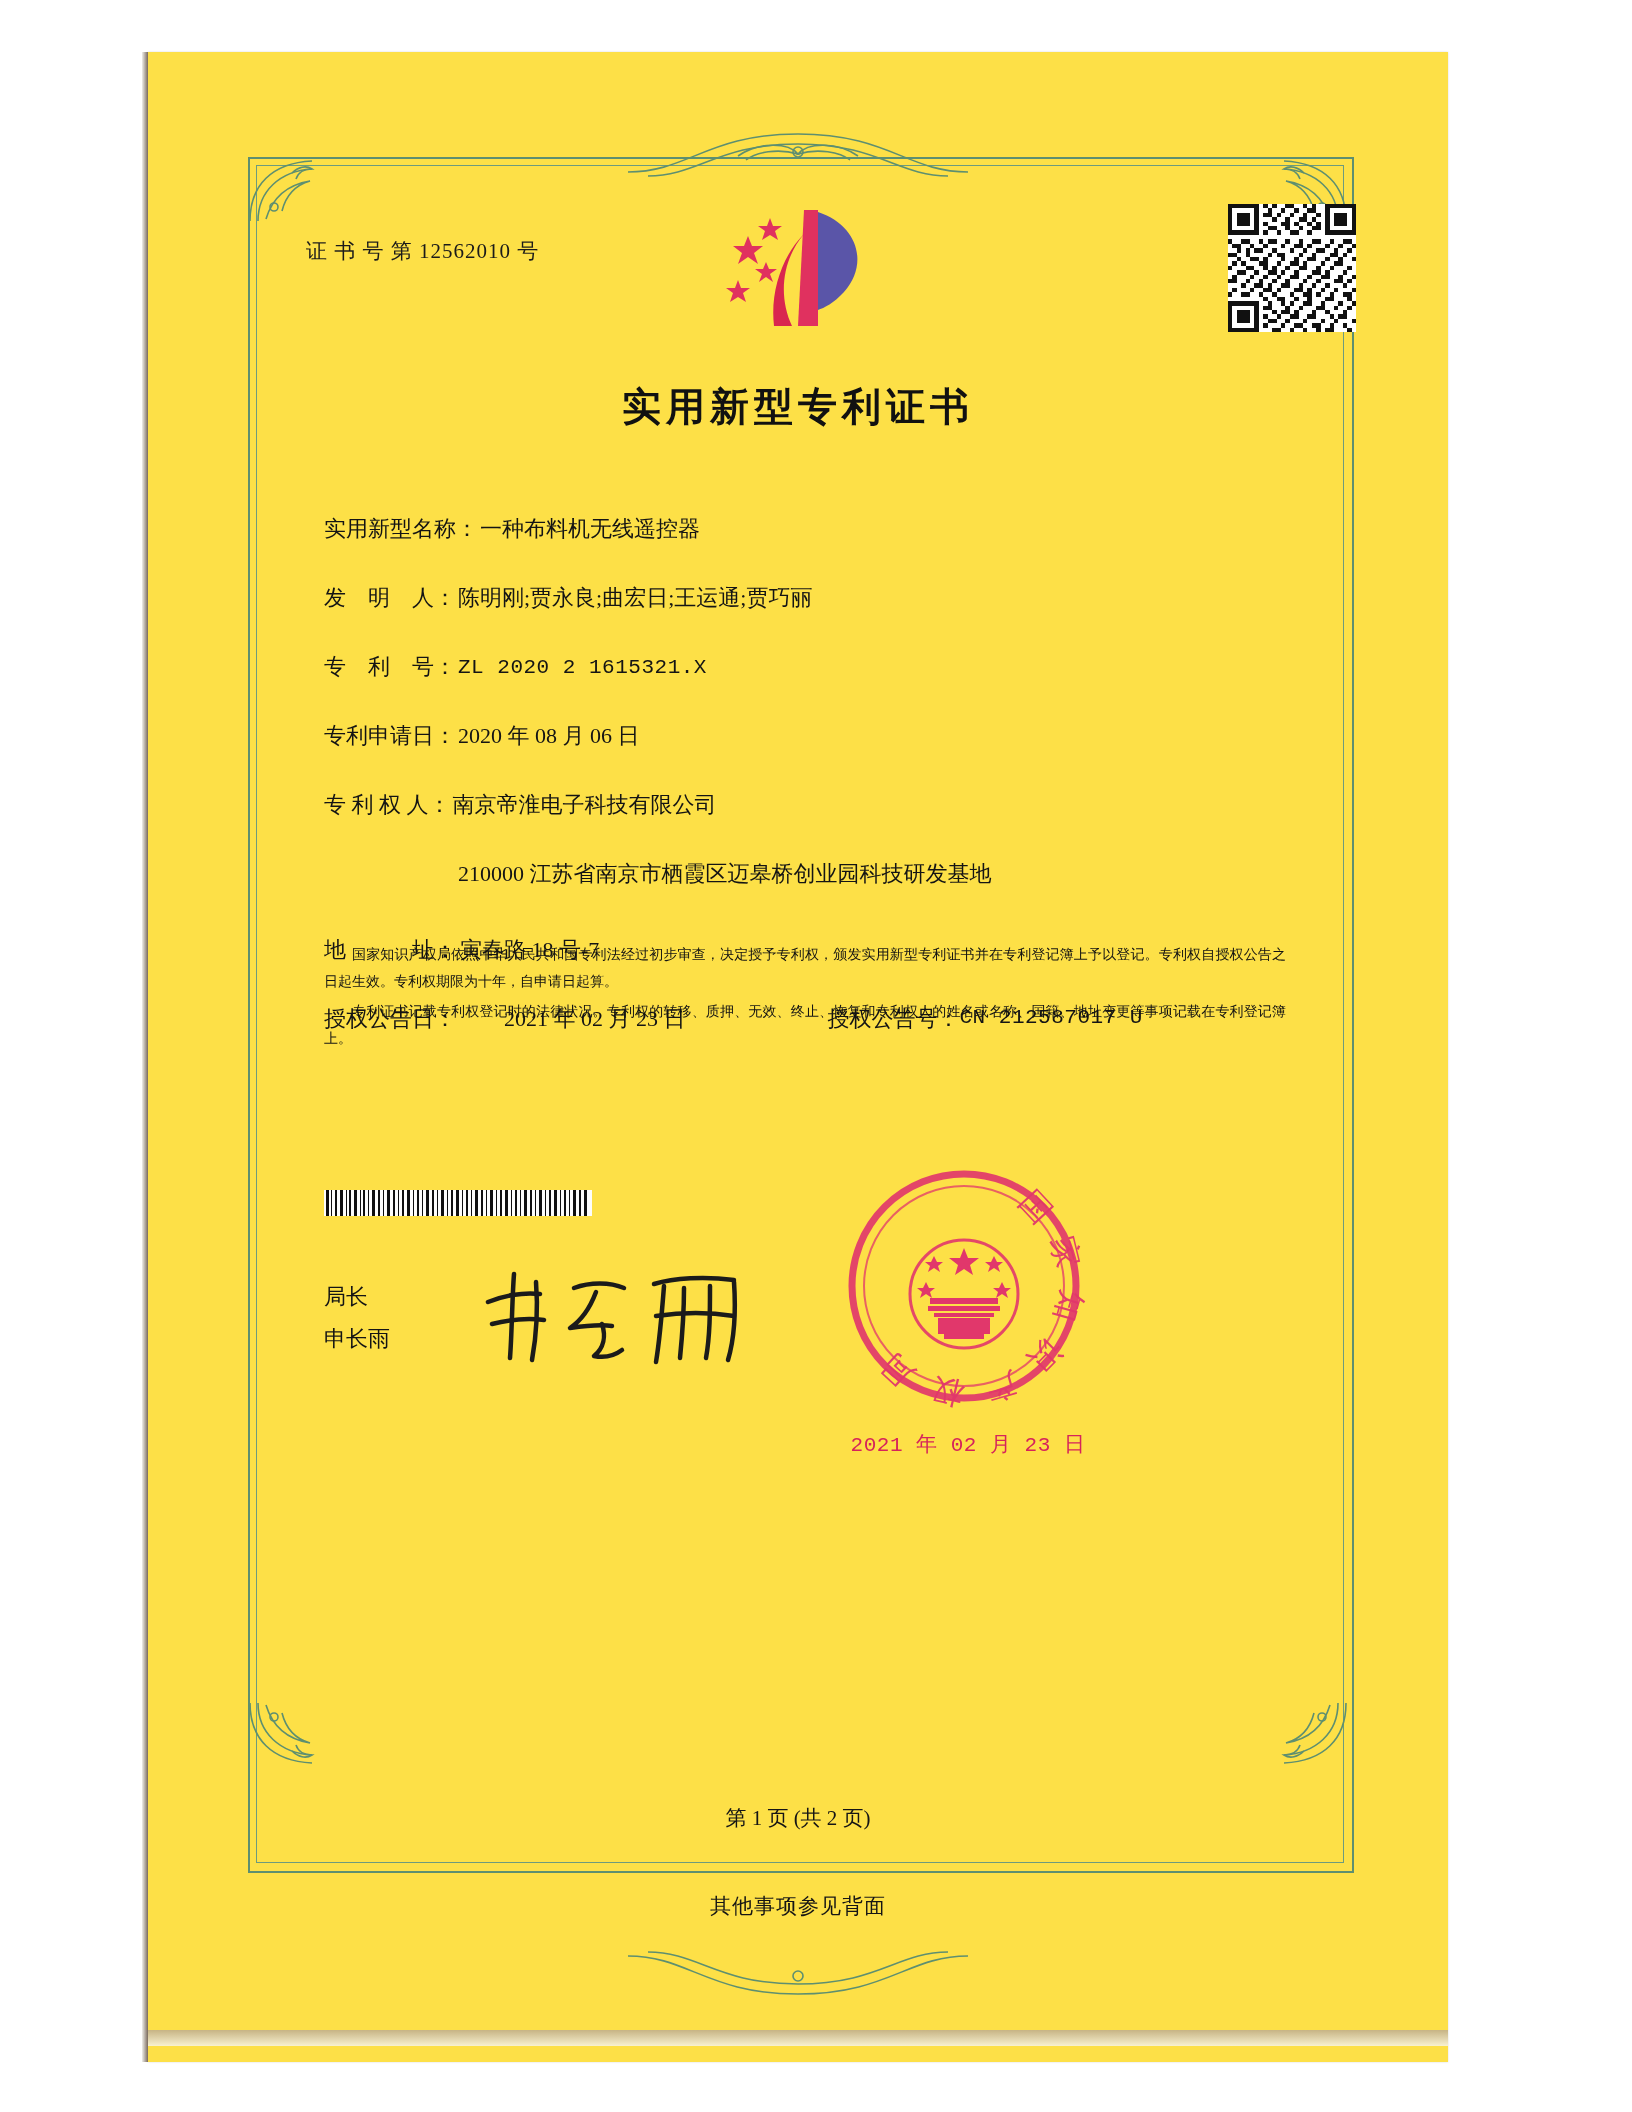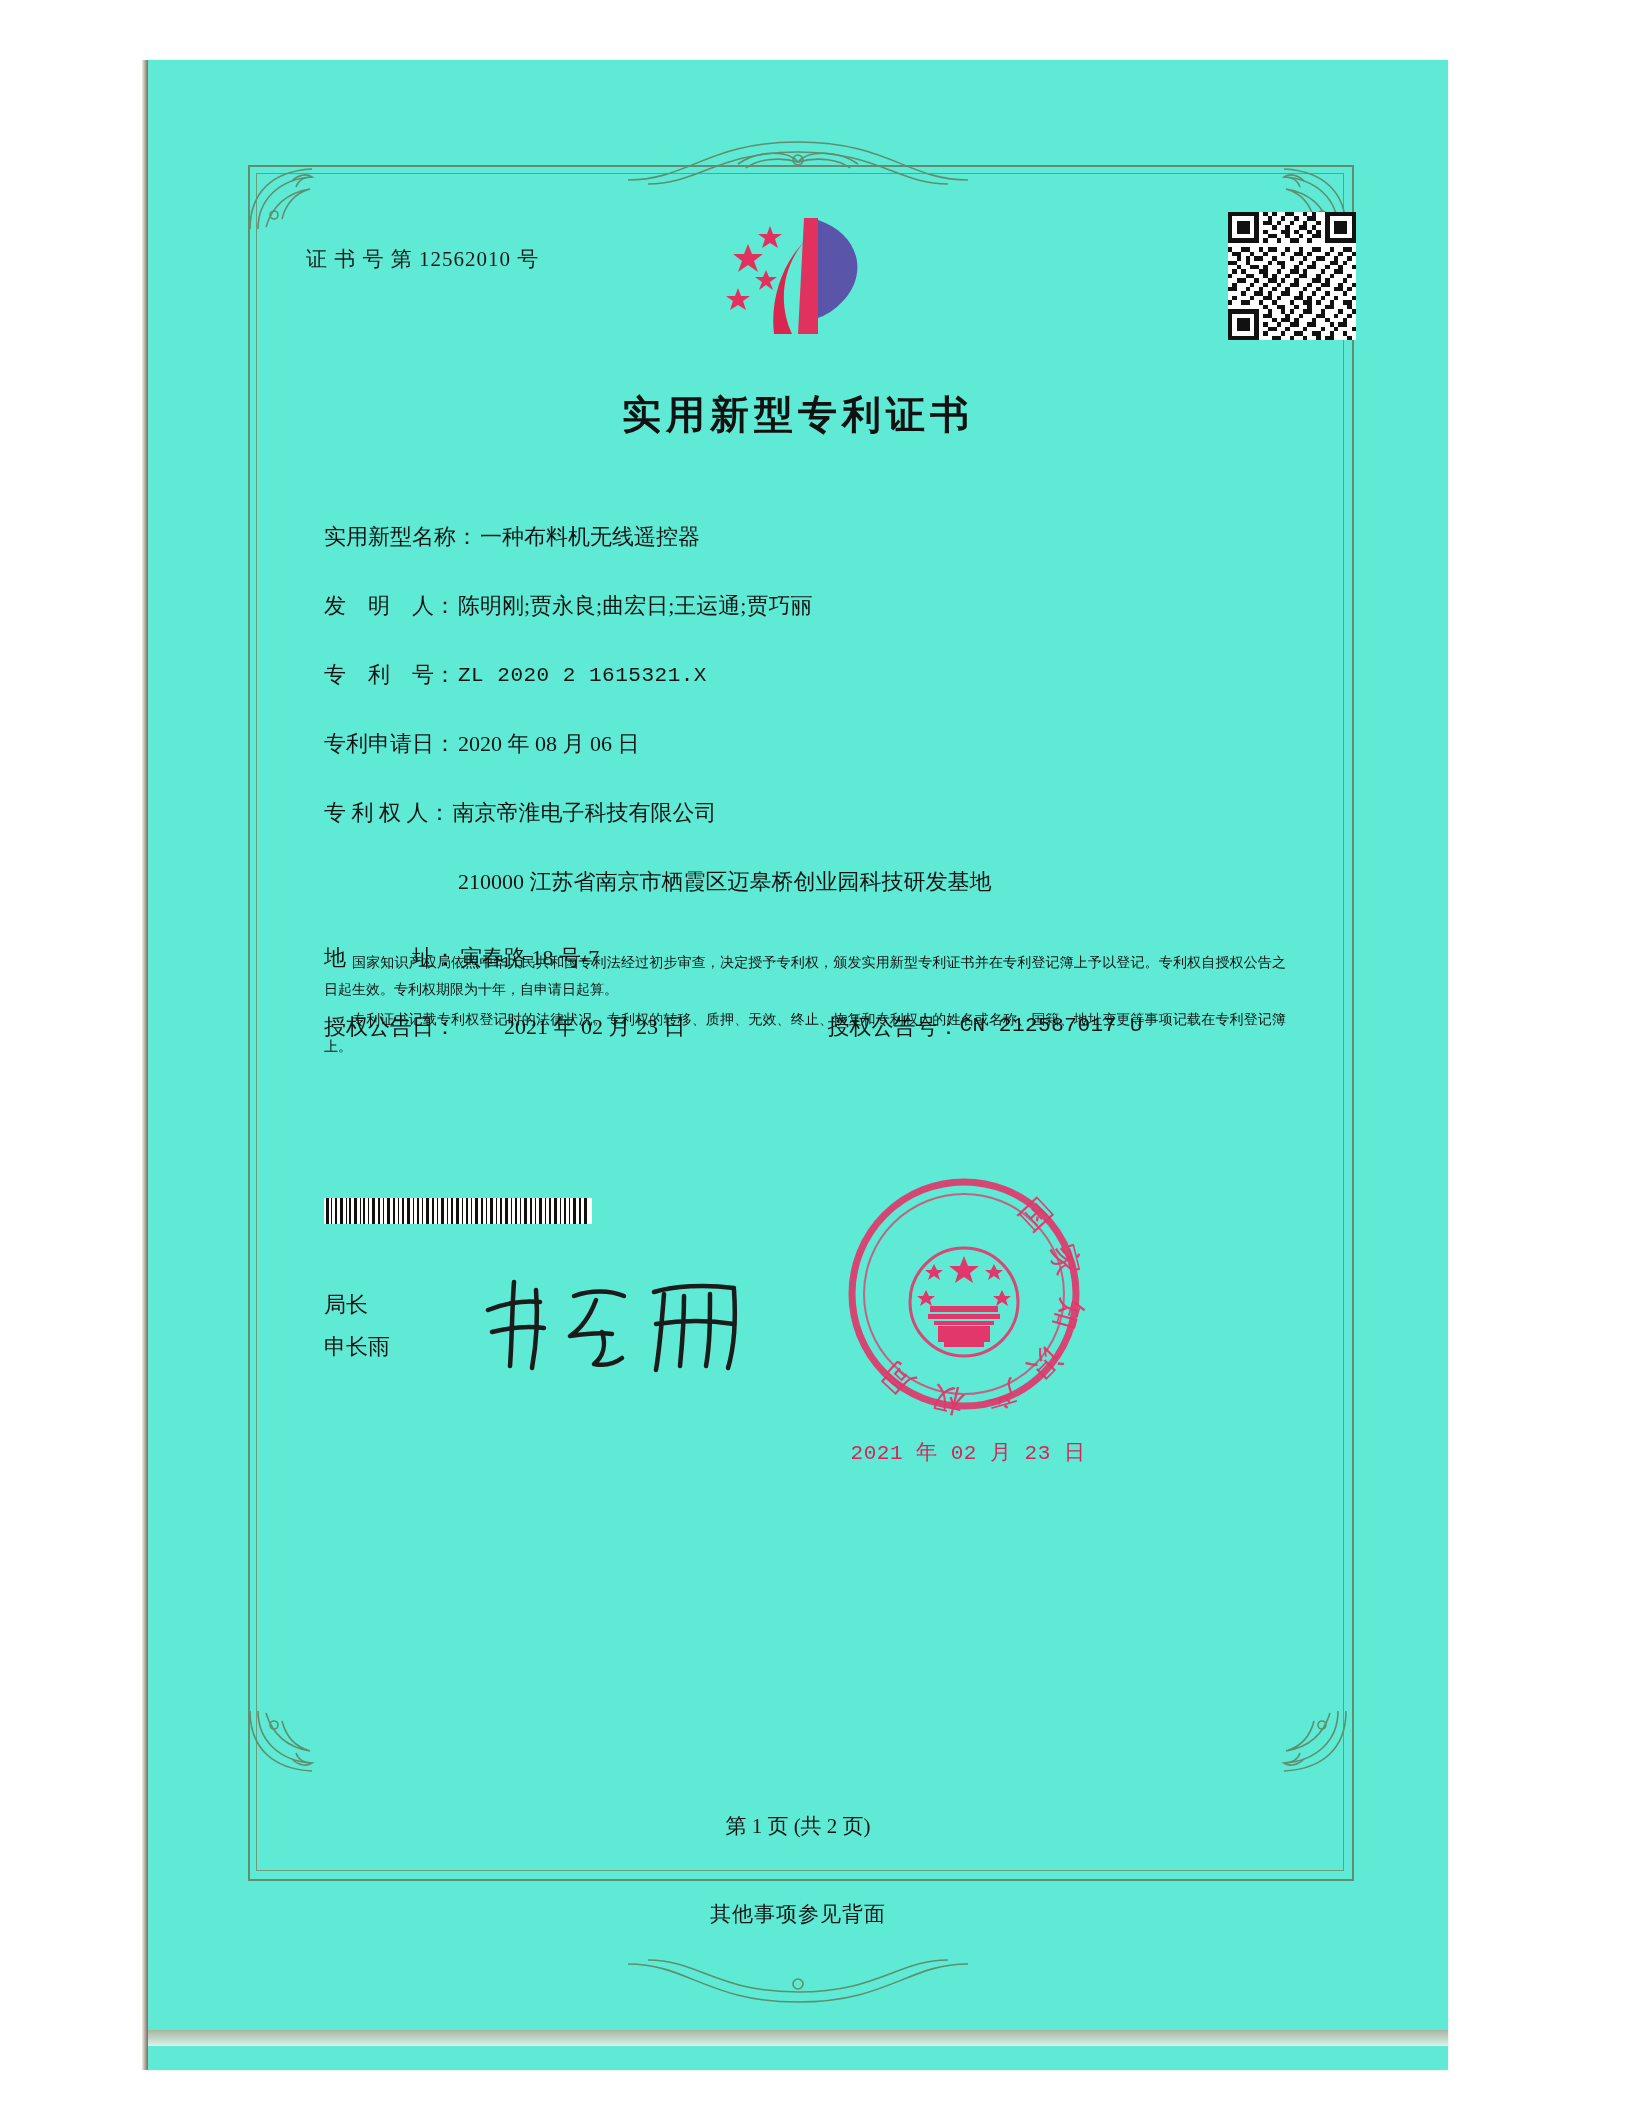"证 书 号 第 12562010" .scan-sheet { background: #5eead4 -> #fde047; top: 60px -> 52px }
